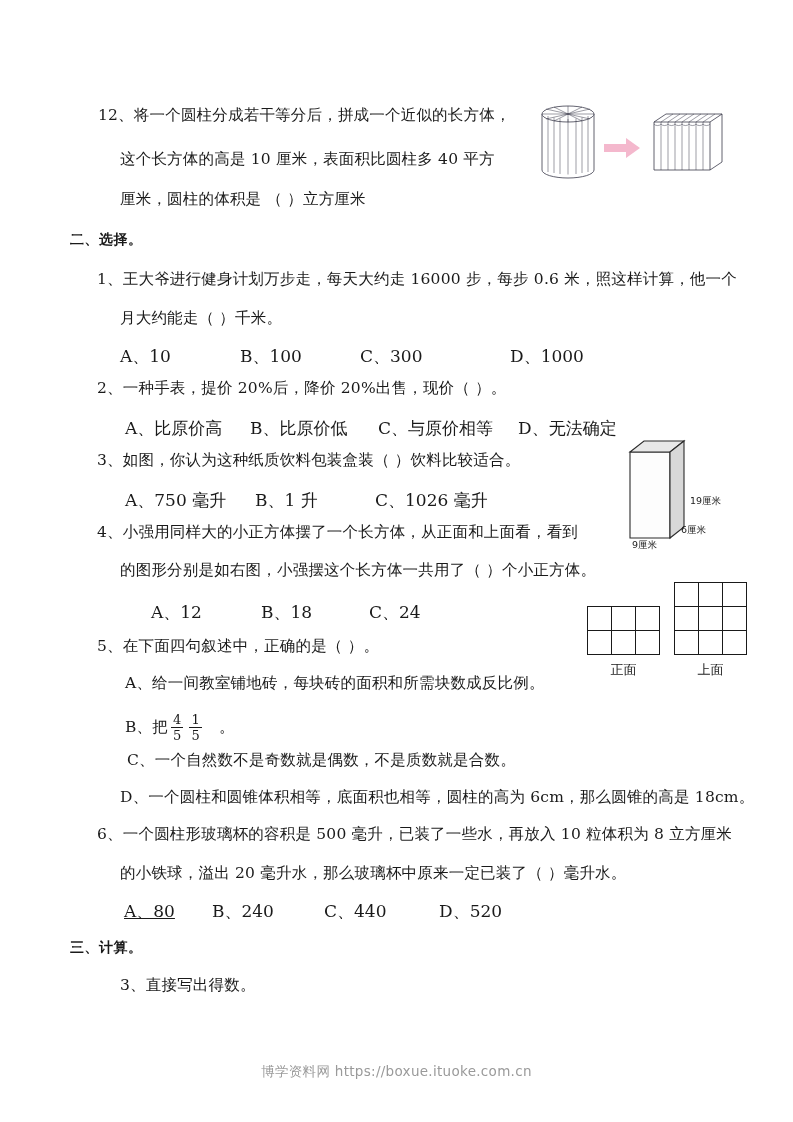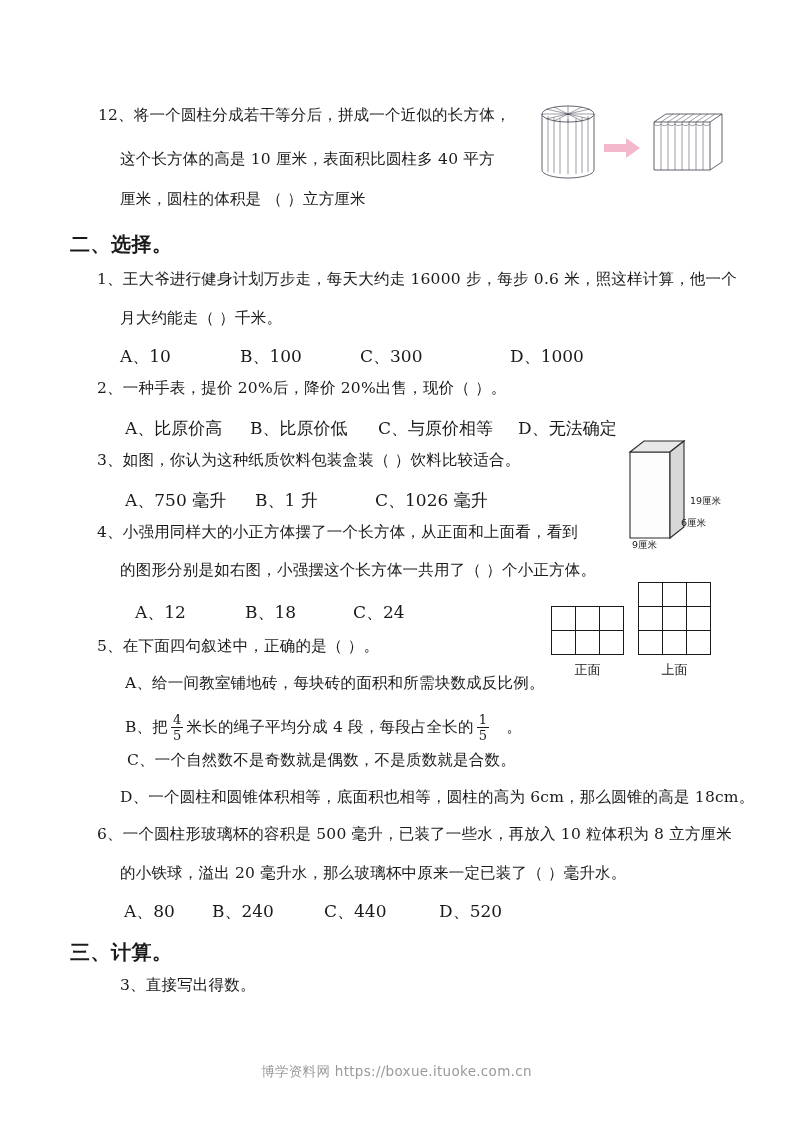"二、选择。" .sec-head { font-size: 20px -> 14px }
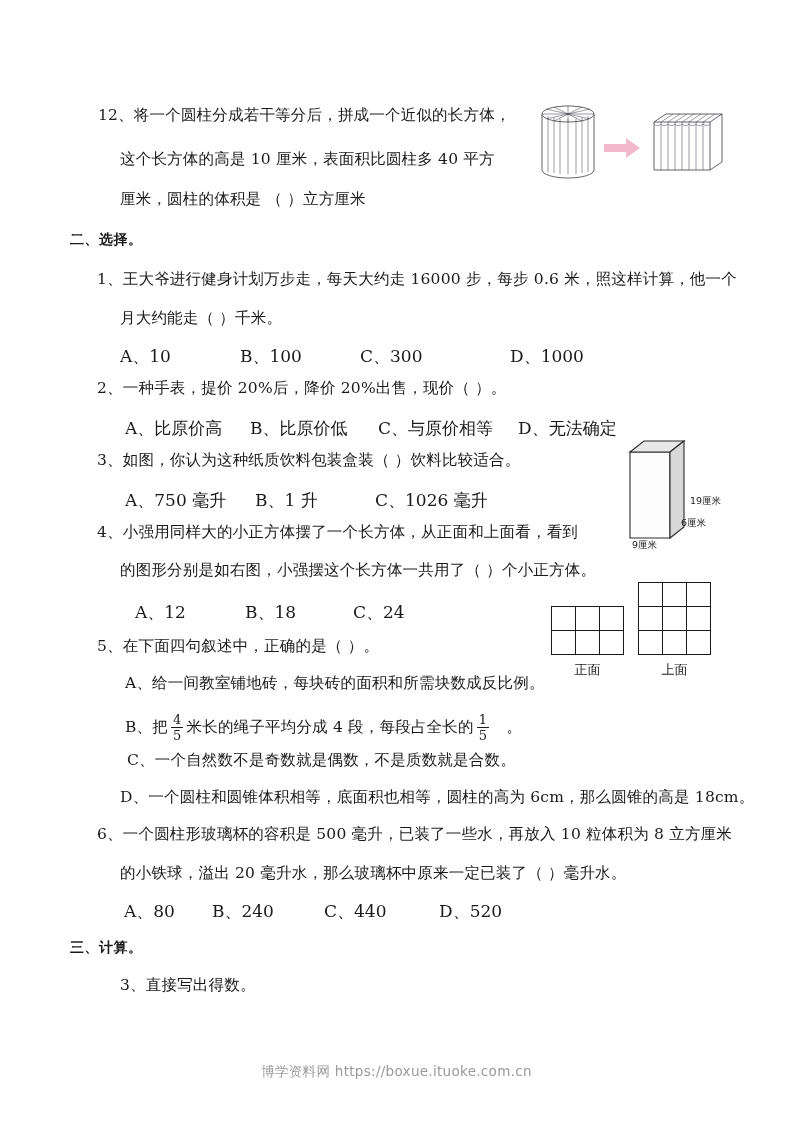"6厘米" span.dim-label { top: 79px -> 86px }
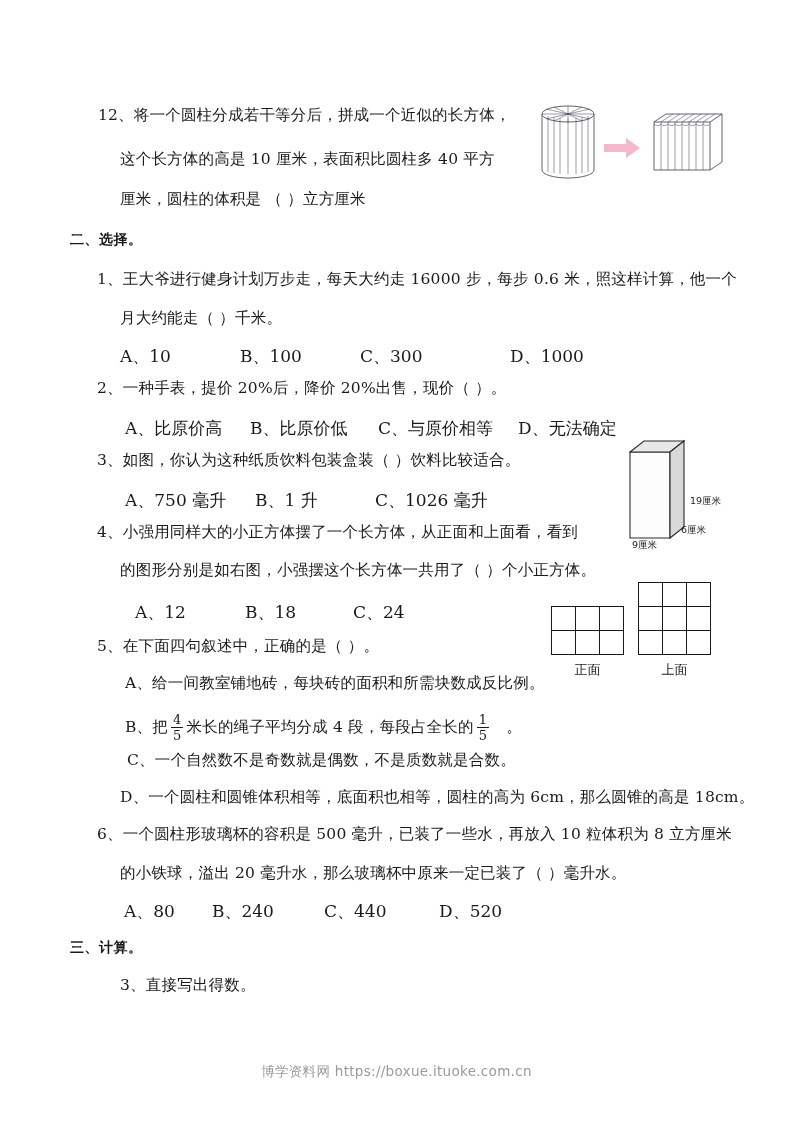"A、12" div.opts { left: 135px -> 151px }
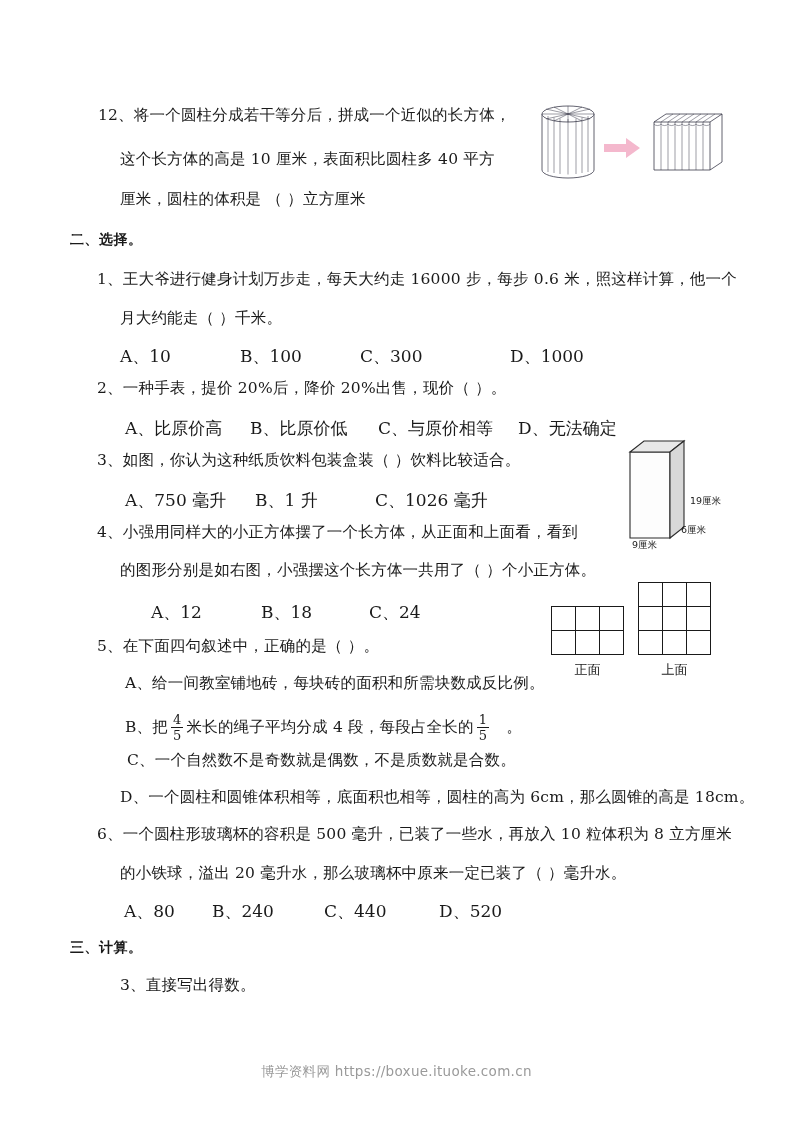"正面" .grid-wrap { margin-left: none -> 36px }
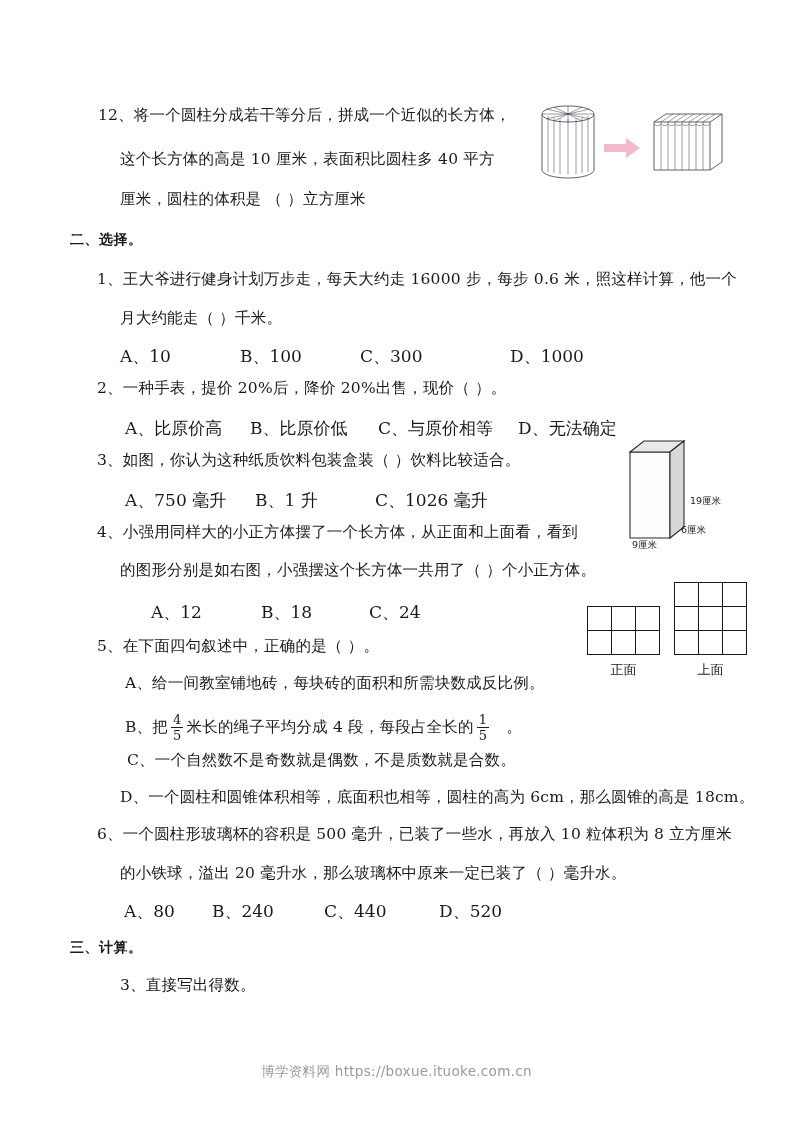"米长的绳子平均分成 4 段，每段占全长的" span { html: <span>米长的绳子平均分成 4 段，每段占全长的</span> -> none }
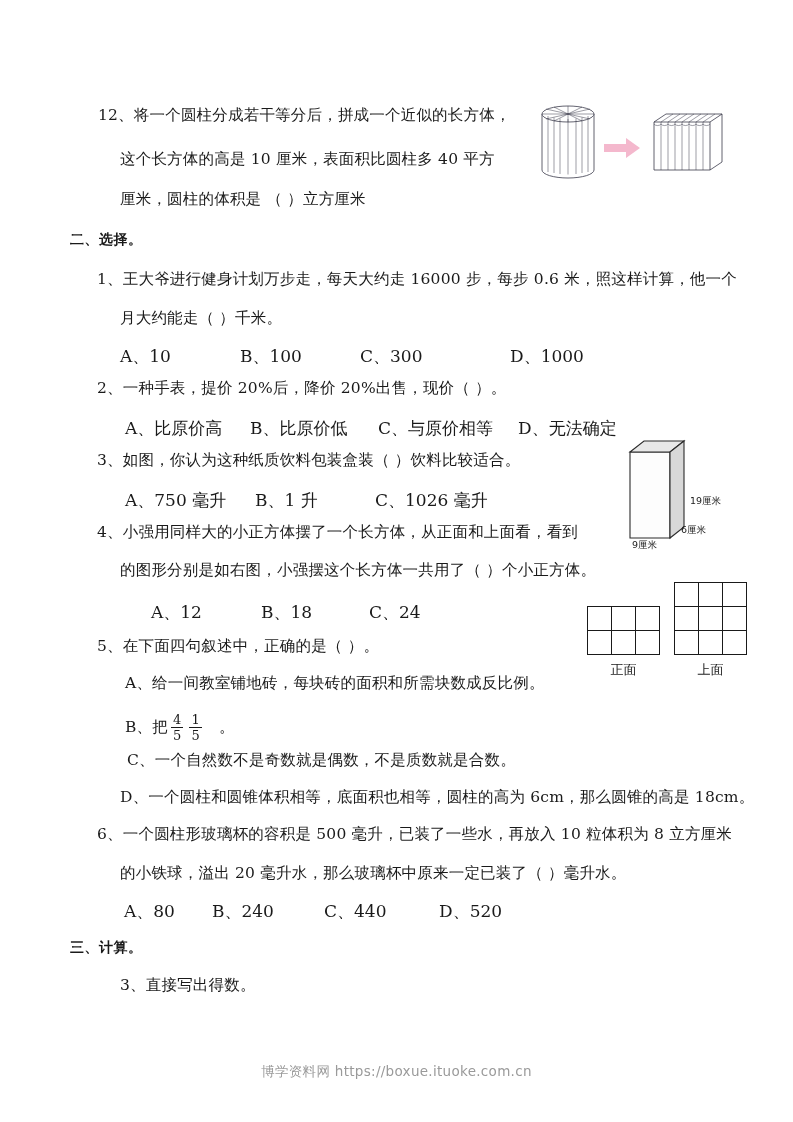"A、80" span.opt { text-decoration: none -> underline }
